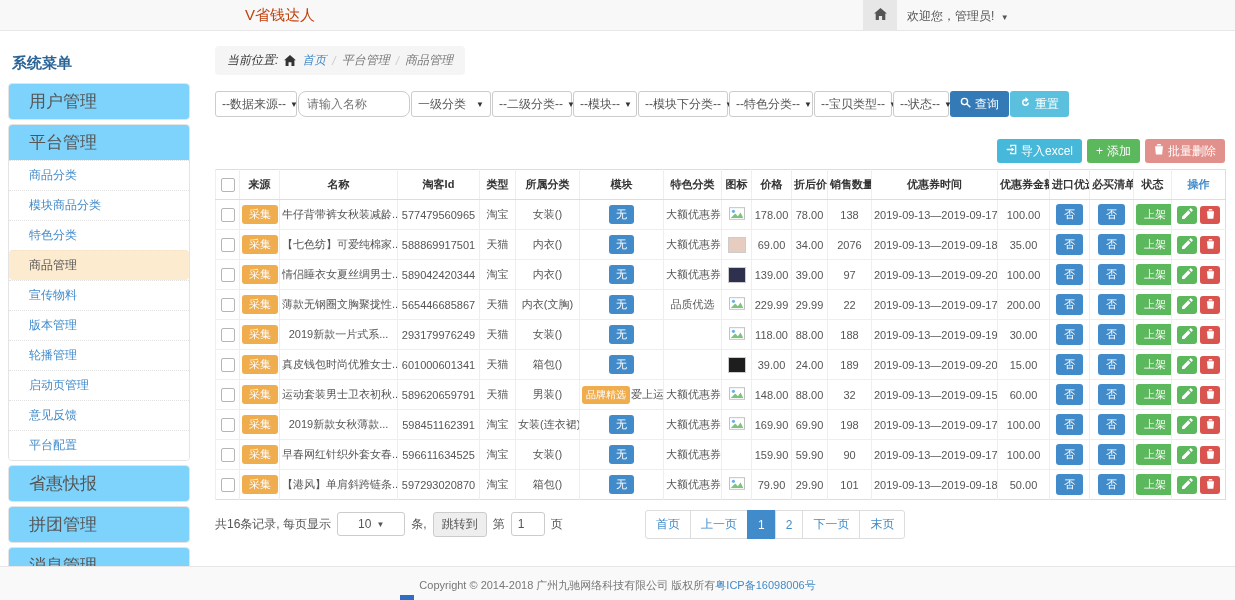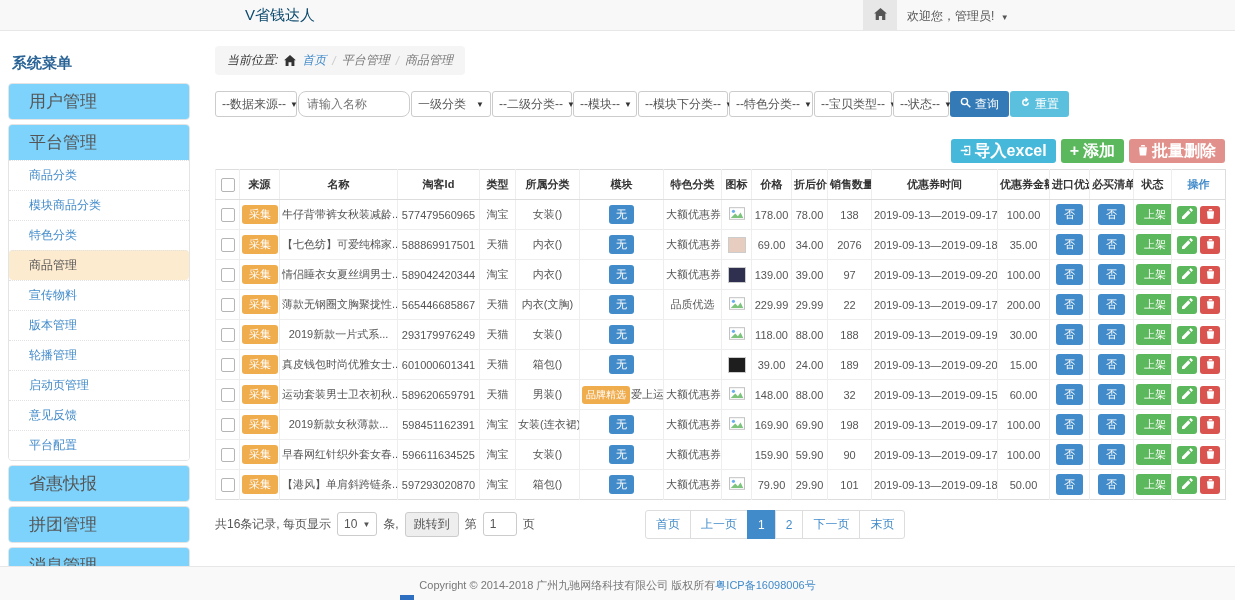"V省钱达人" .topbar-title { color: #0c4a6e -> #c2410c }
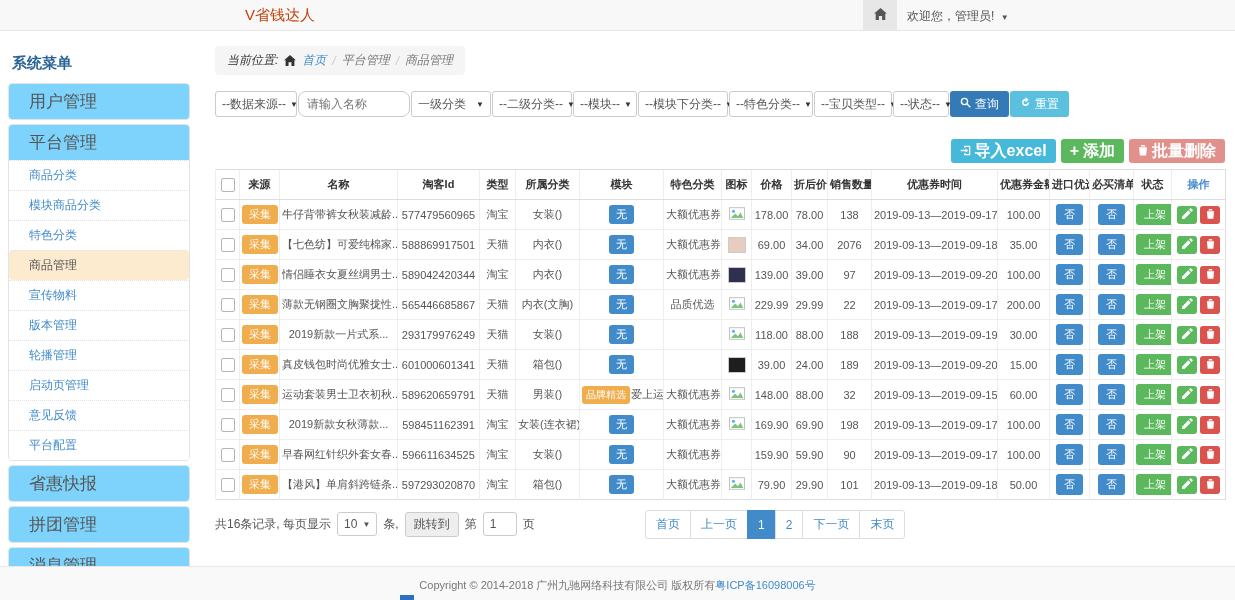"导入excel" .btn-sm { font-size: 16px -> 12px; font-weight: bold -> none }
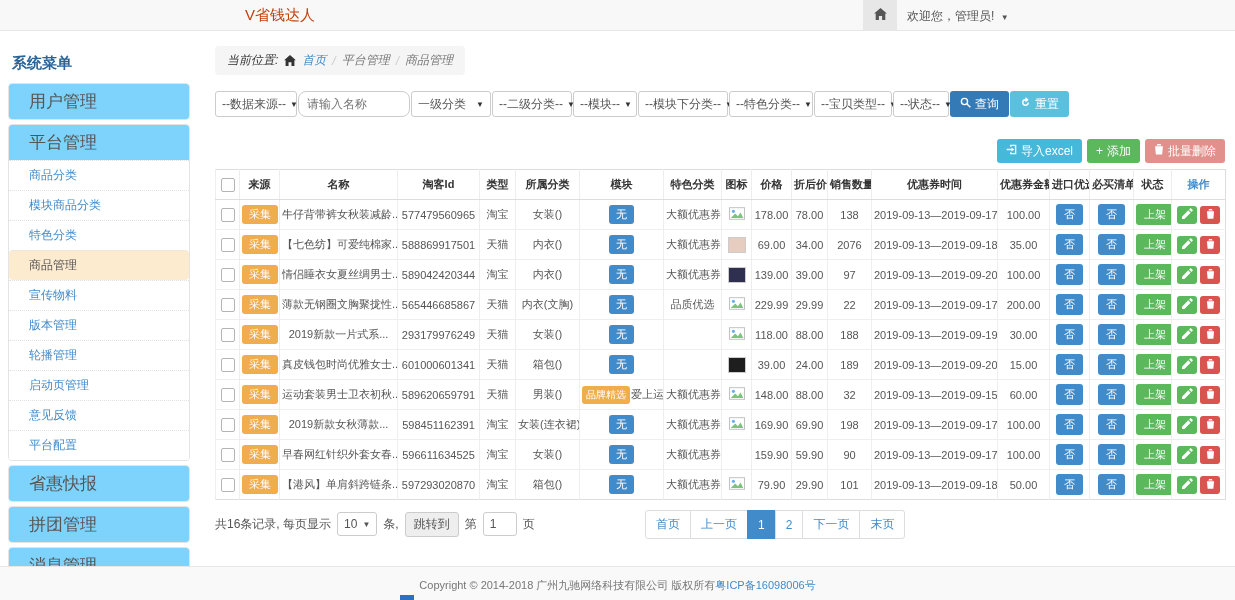"10" .pp-select { padding: 0 6px -> 0 20px }
